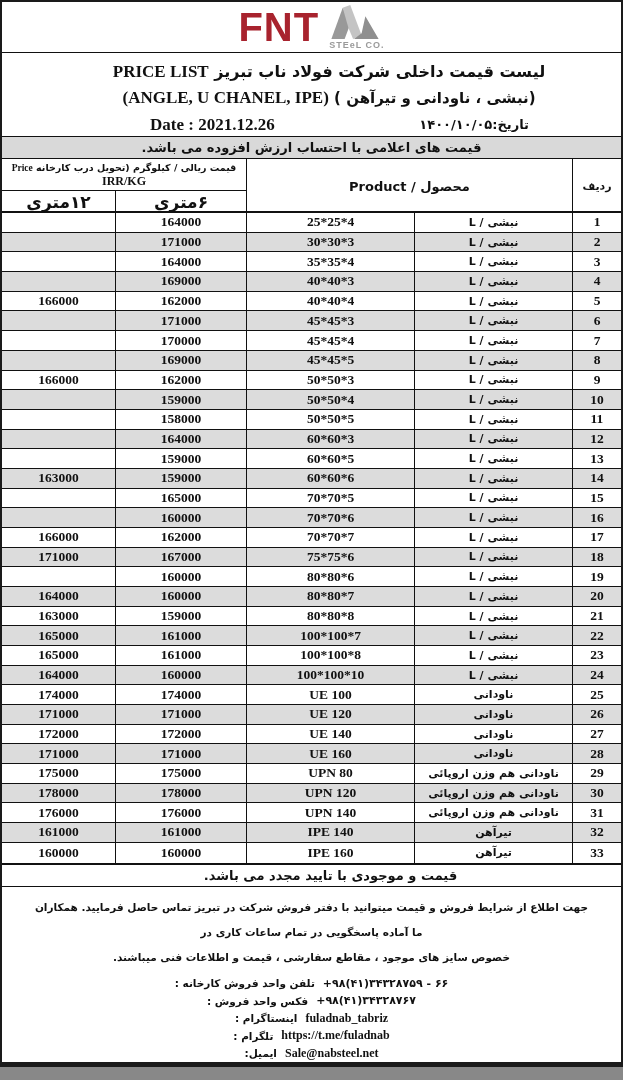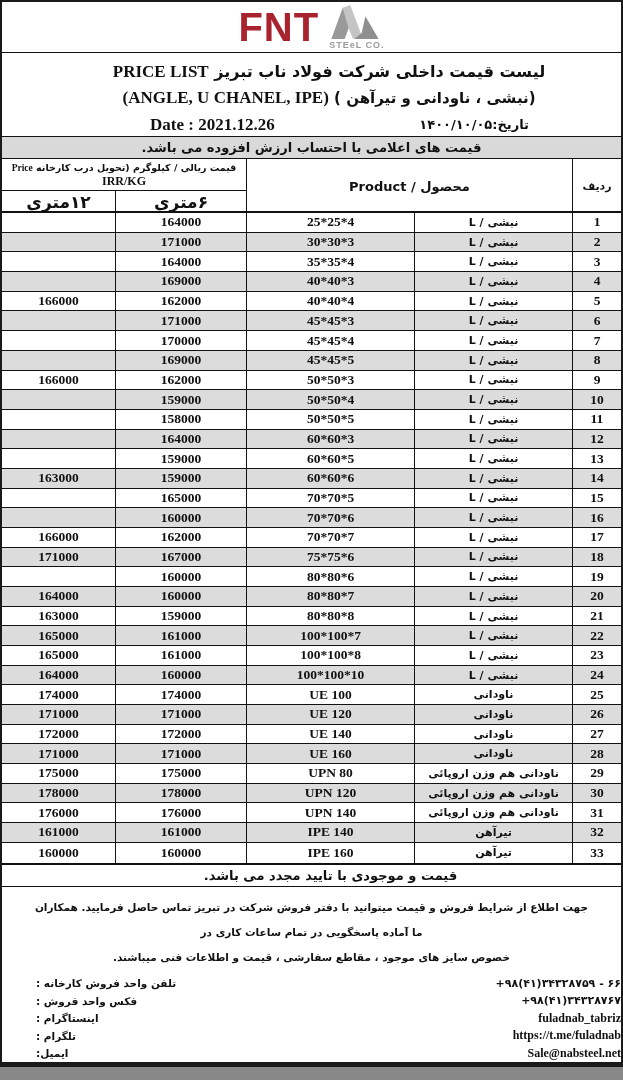"تلفن واحد فروش کارخانه :" .contact-row { justify-content: space-between -> center; margin-left: 34px -> none }
